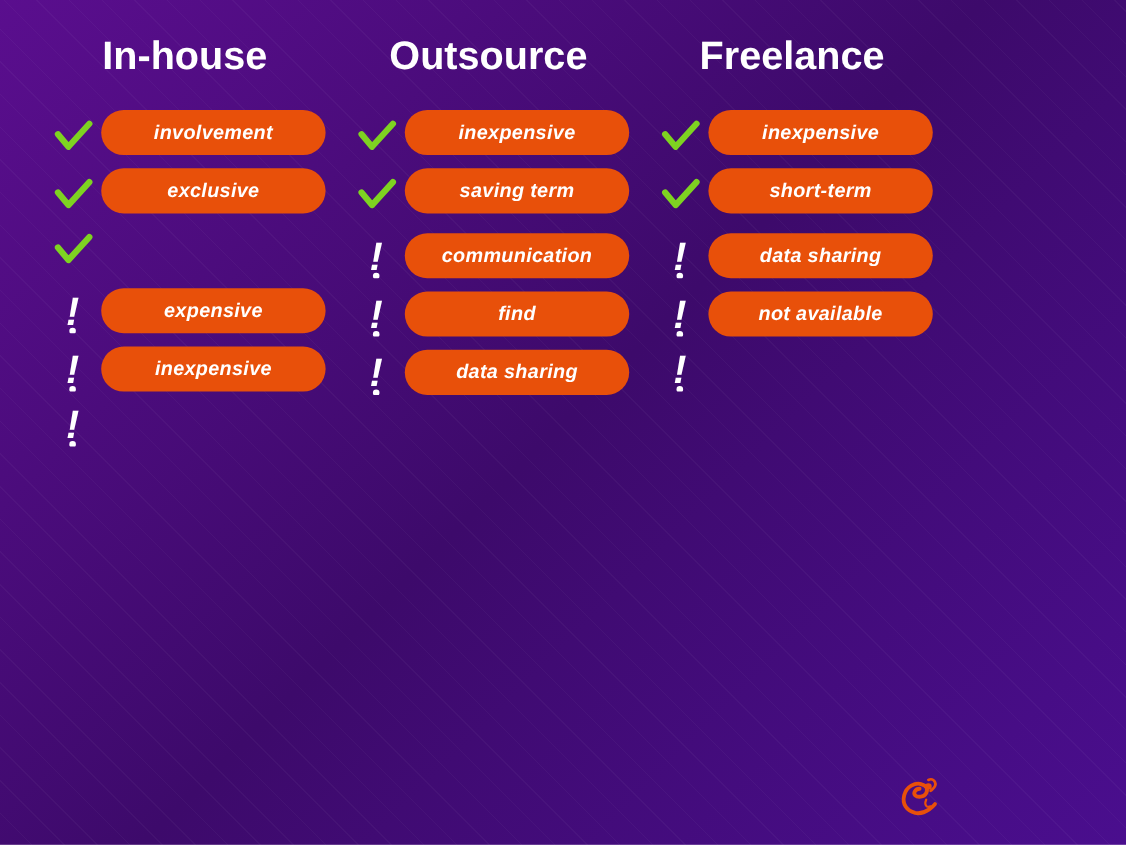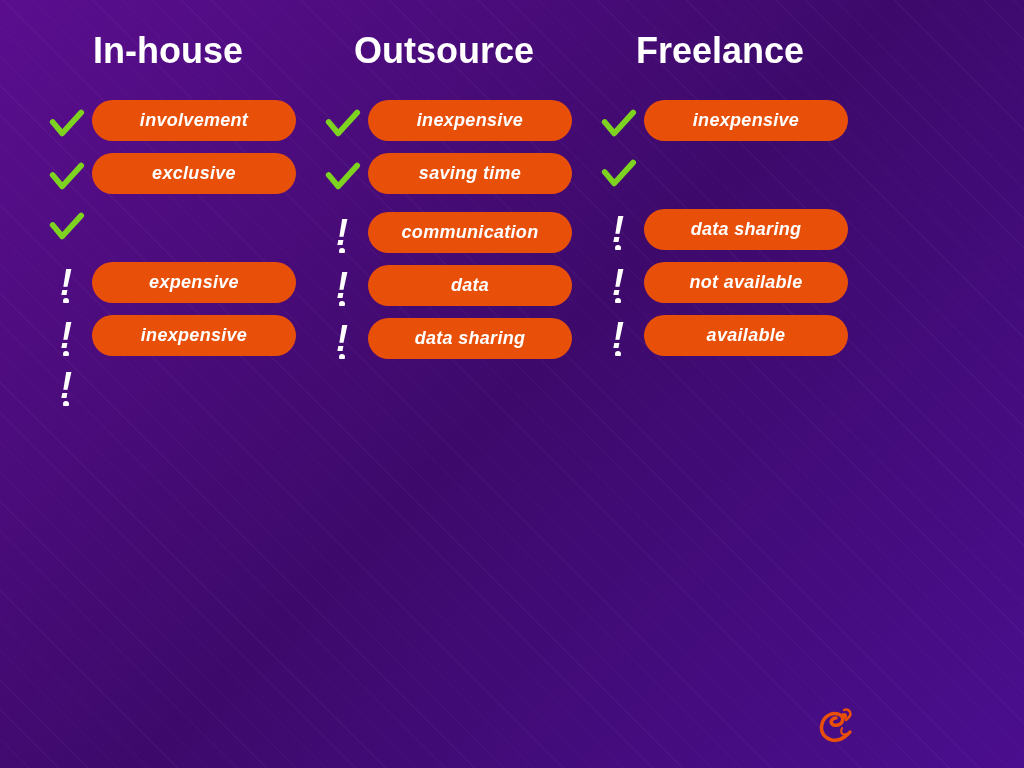"saving time" div.pill { text: time -> term }
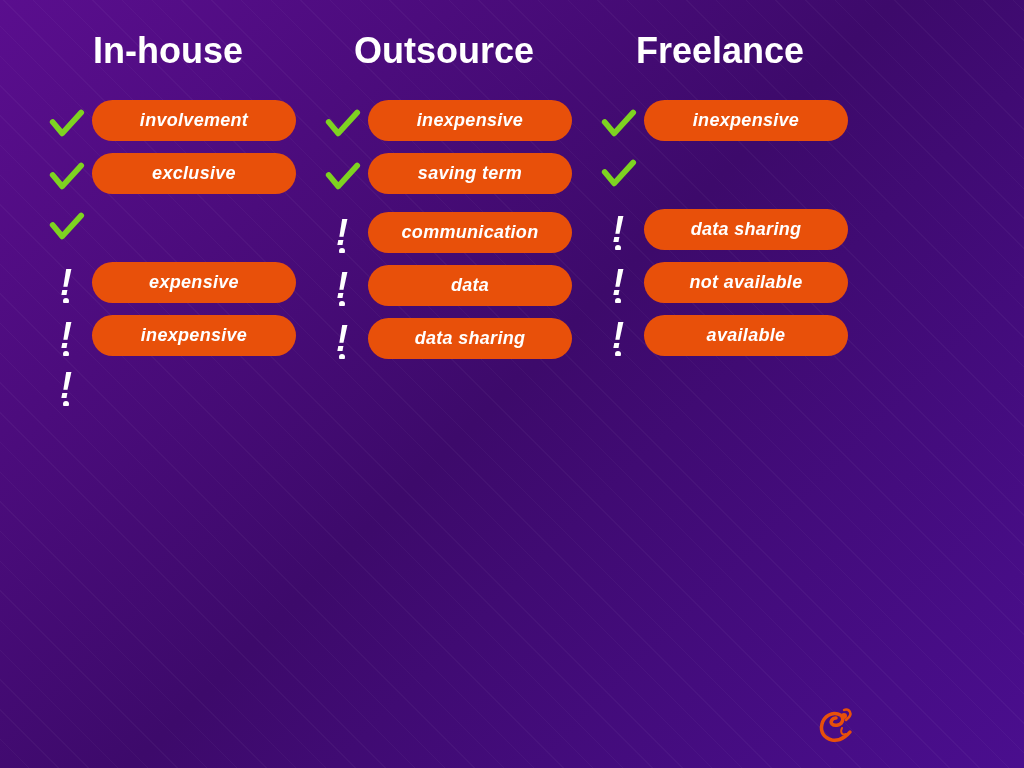"short-term" div.pill { html: none -> <div>short-term</div> }
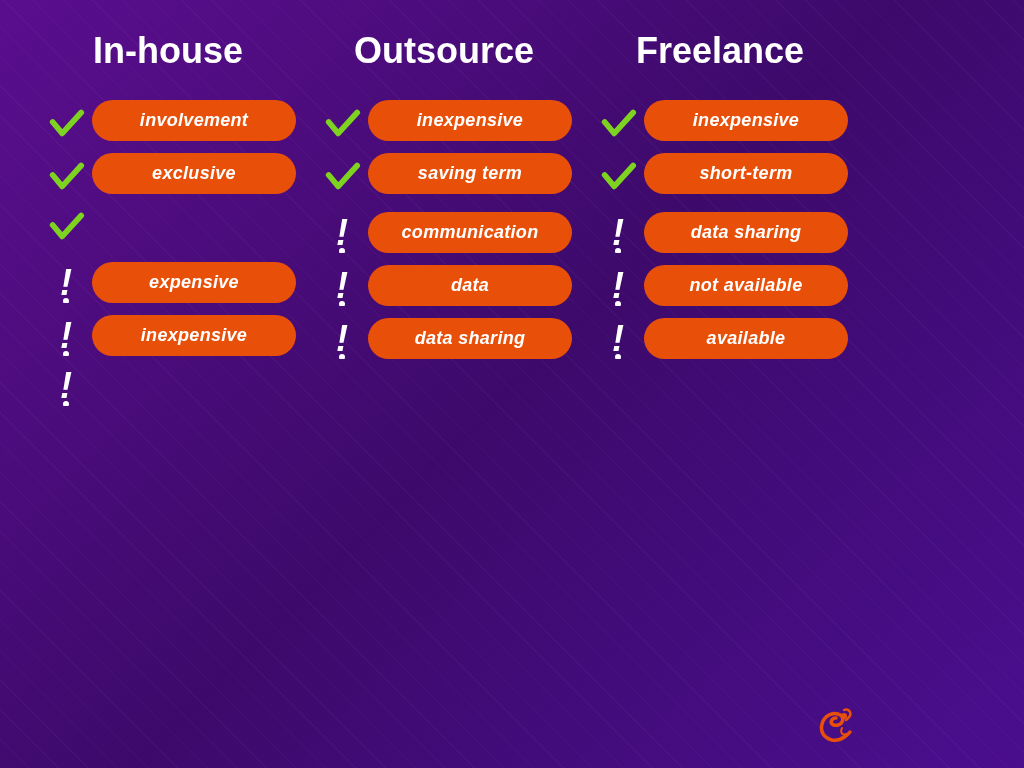"data" div.pill { text: data -> find }
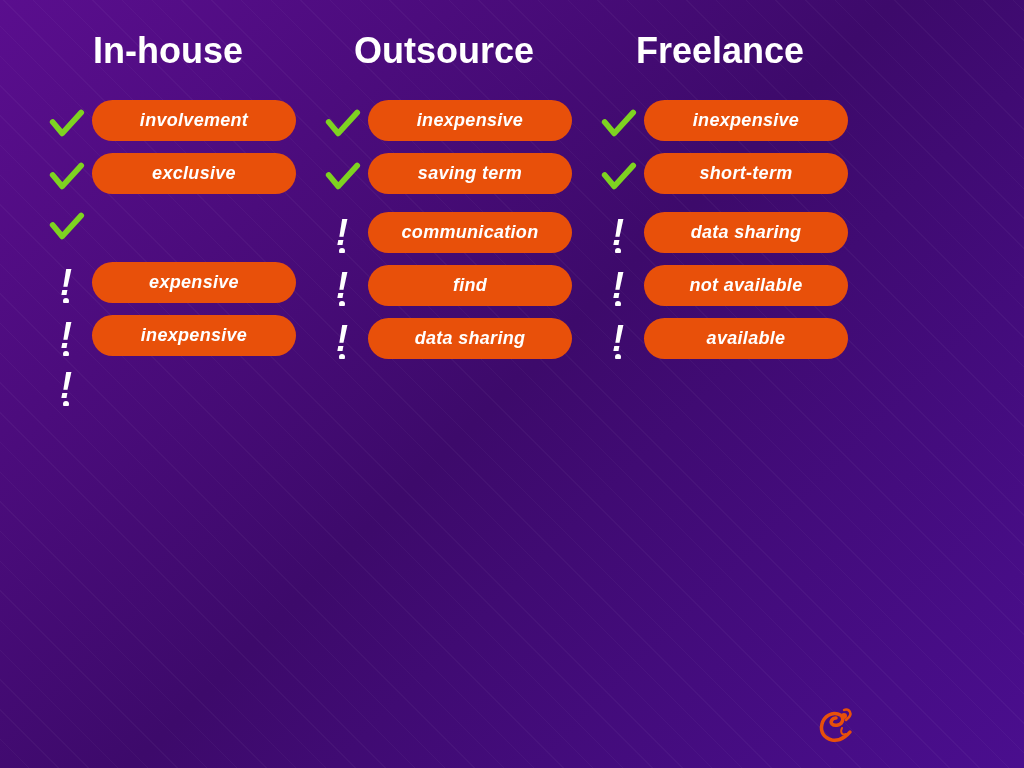"available" div.pill { html: <div>available</div> -> none }
